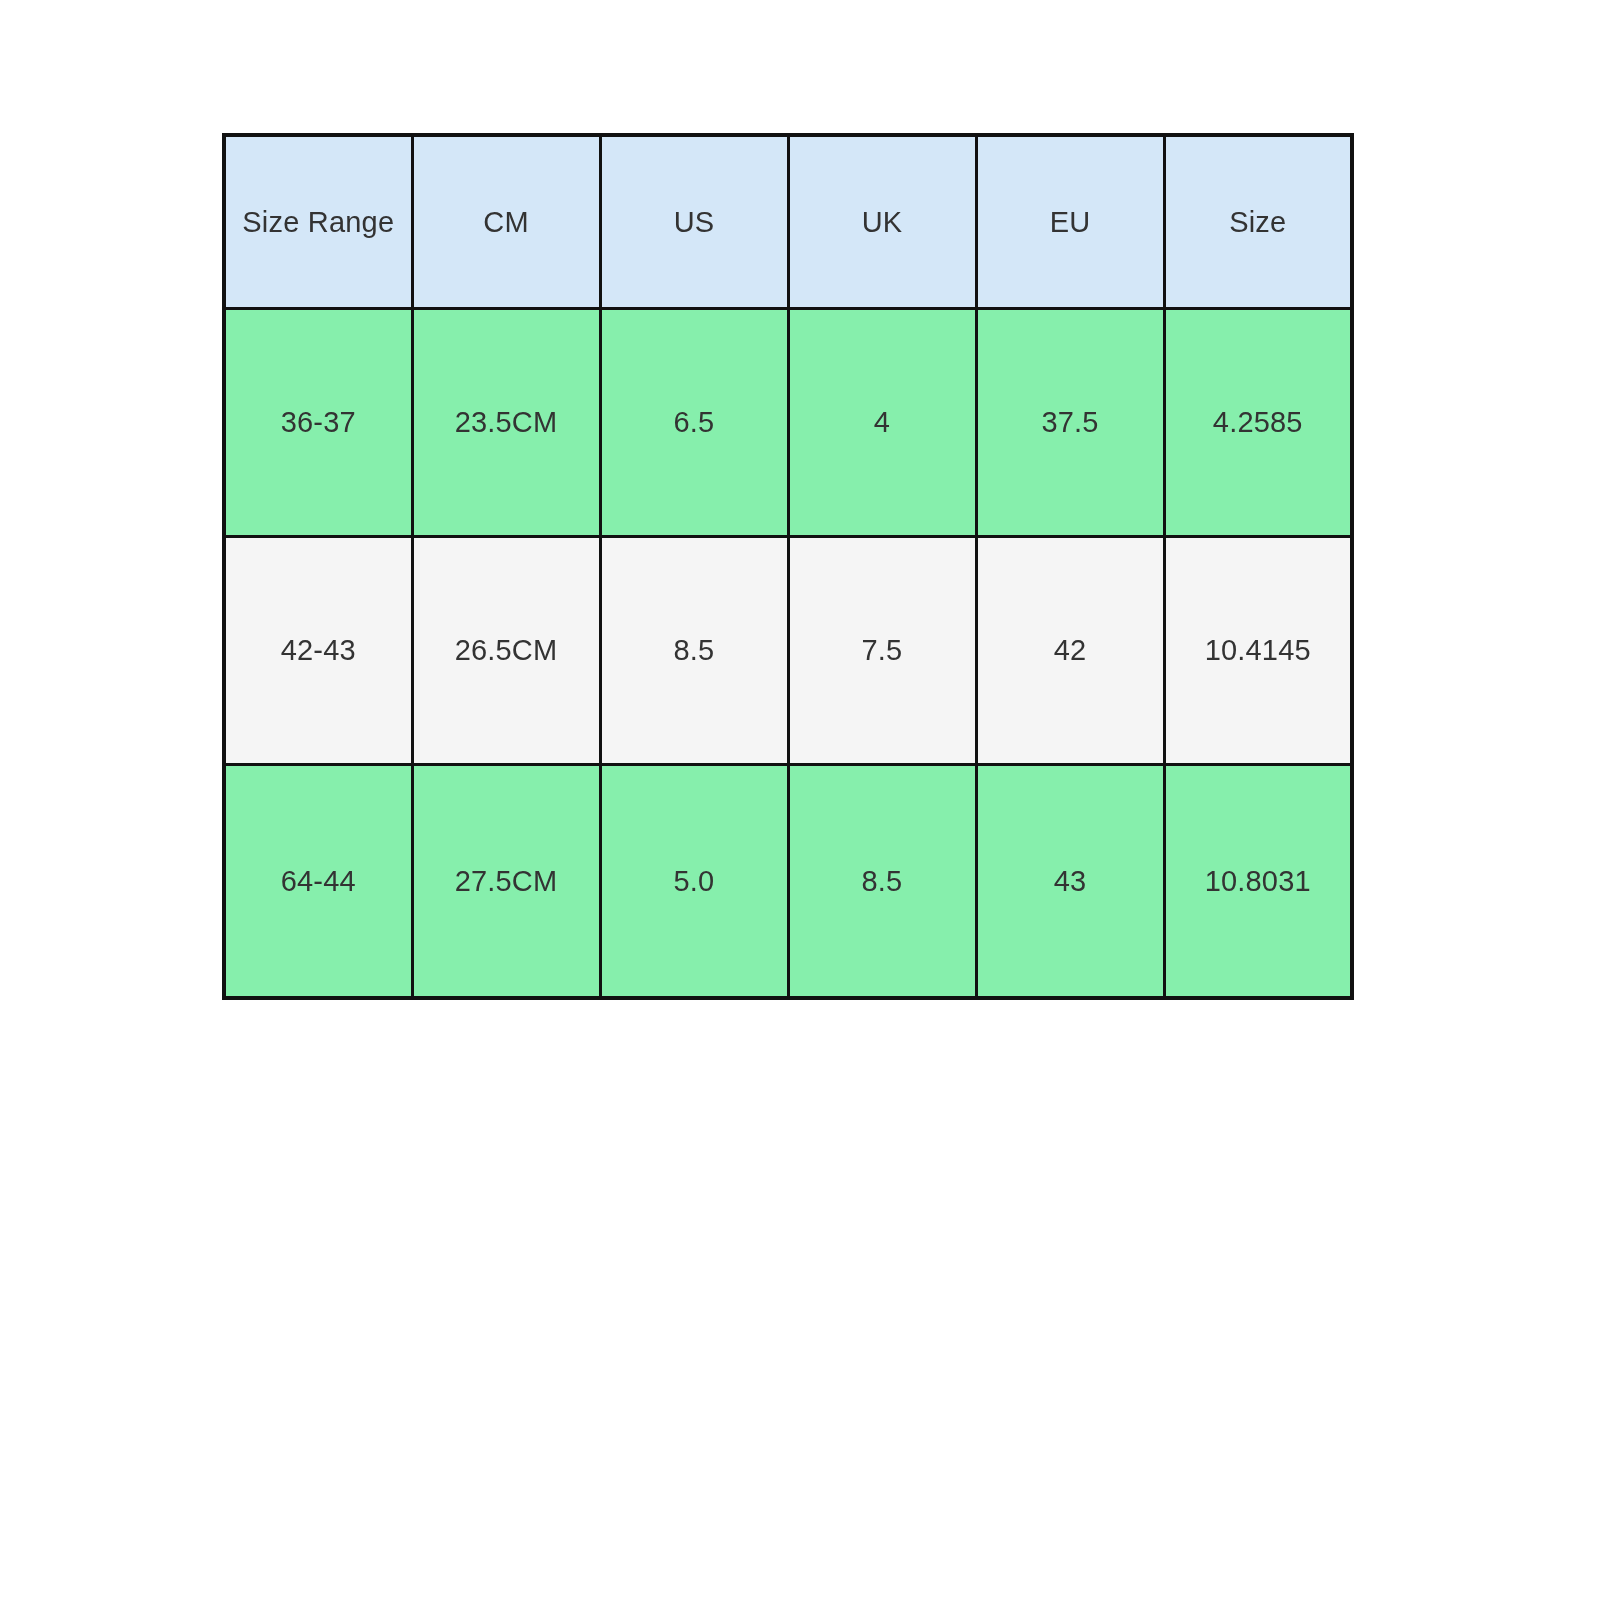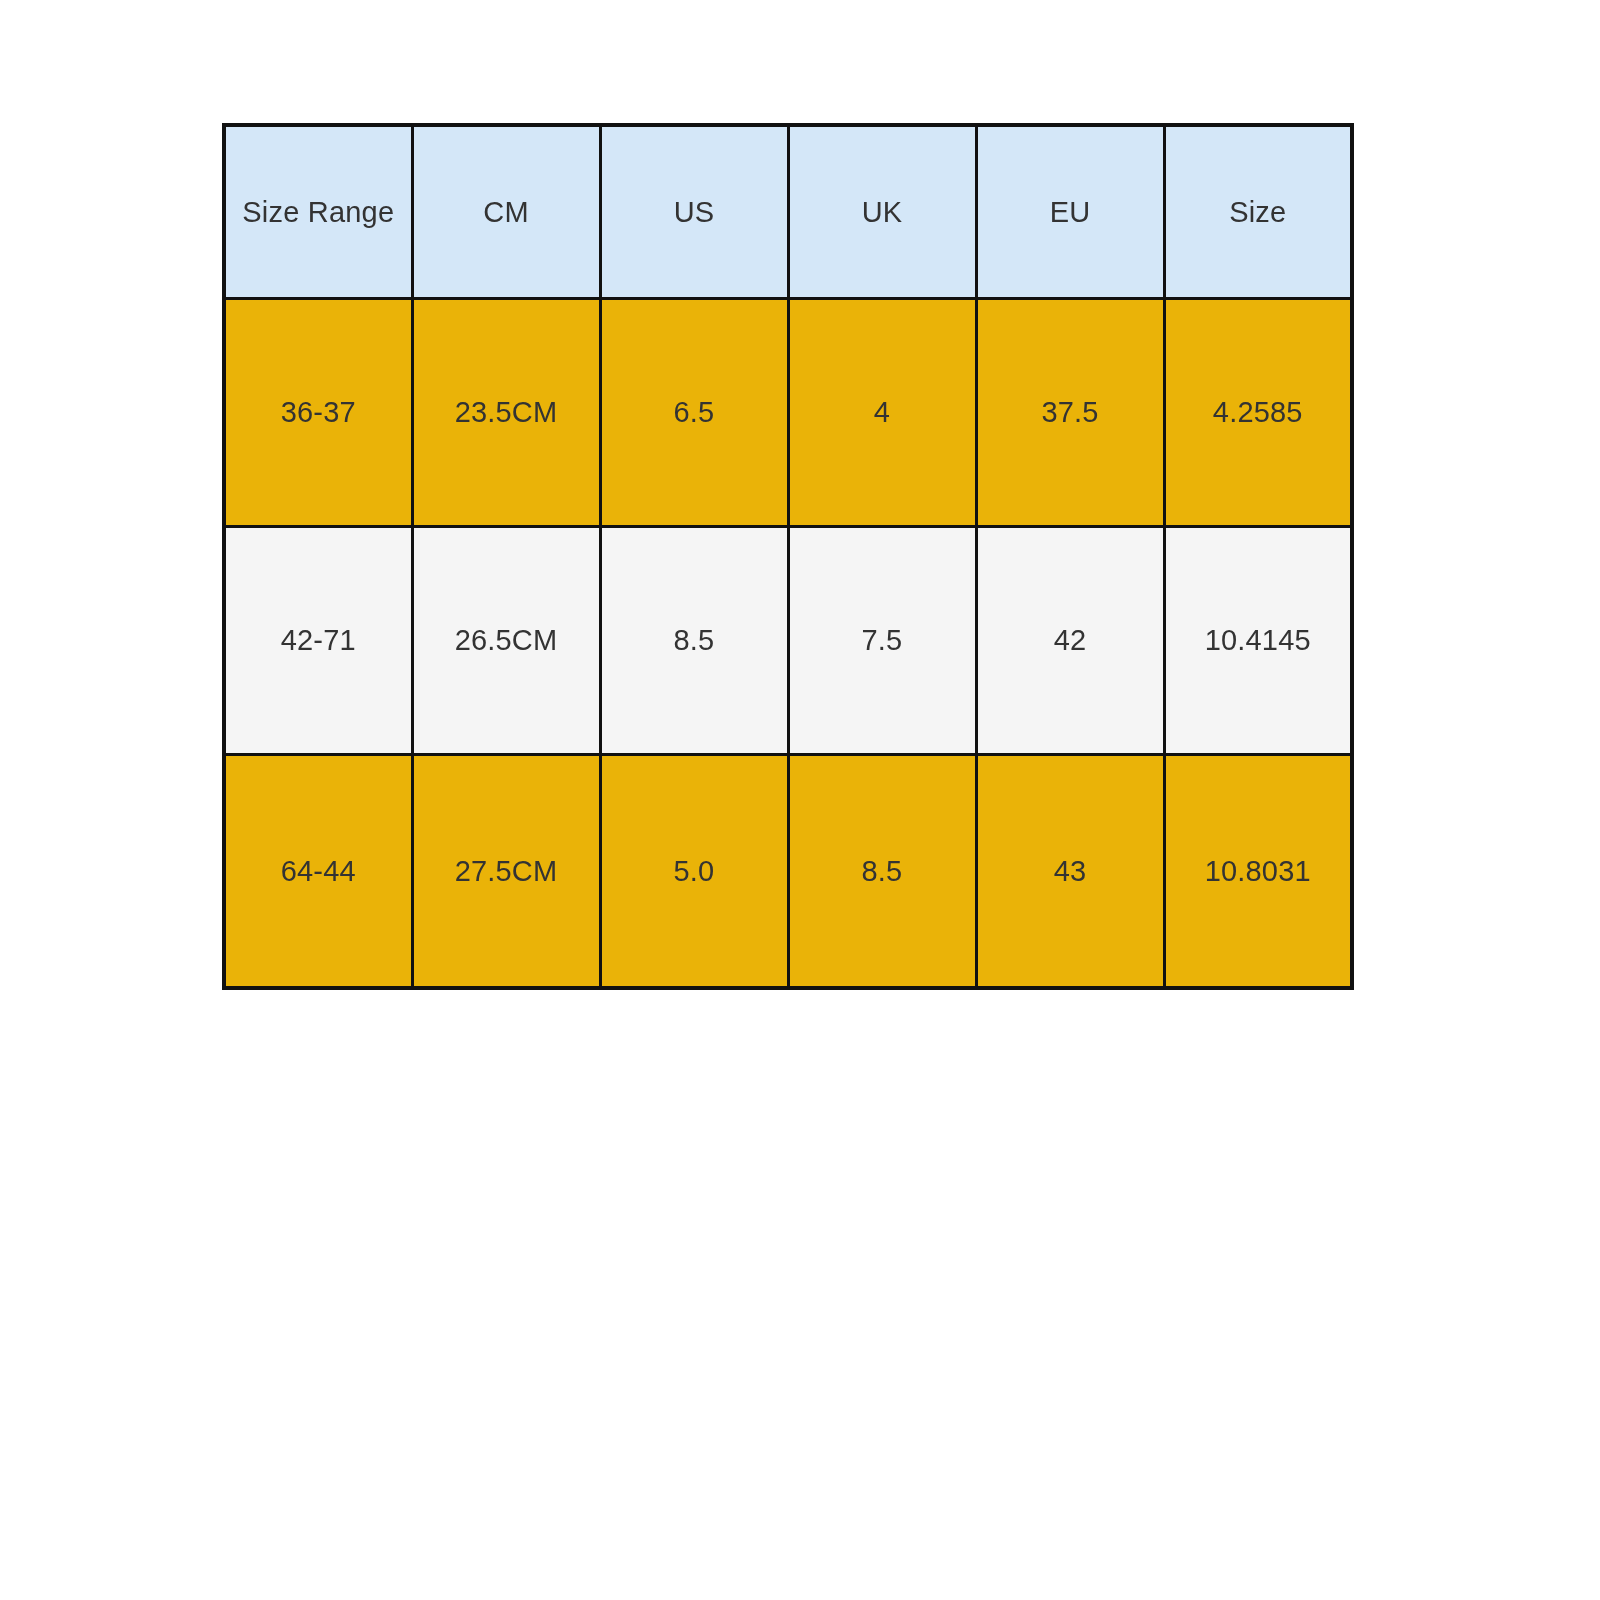"Size Range" .size-chart-wrap { top: 123px -> 133px }
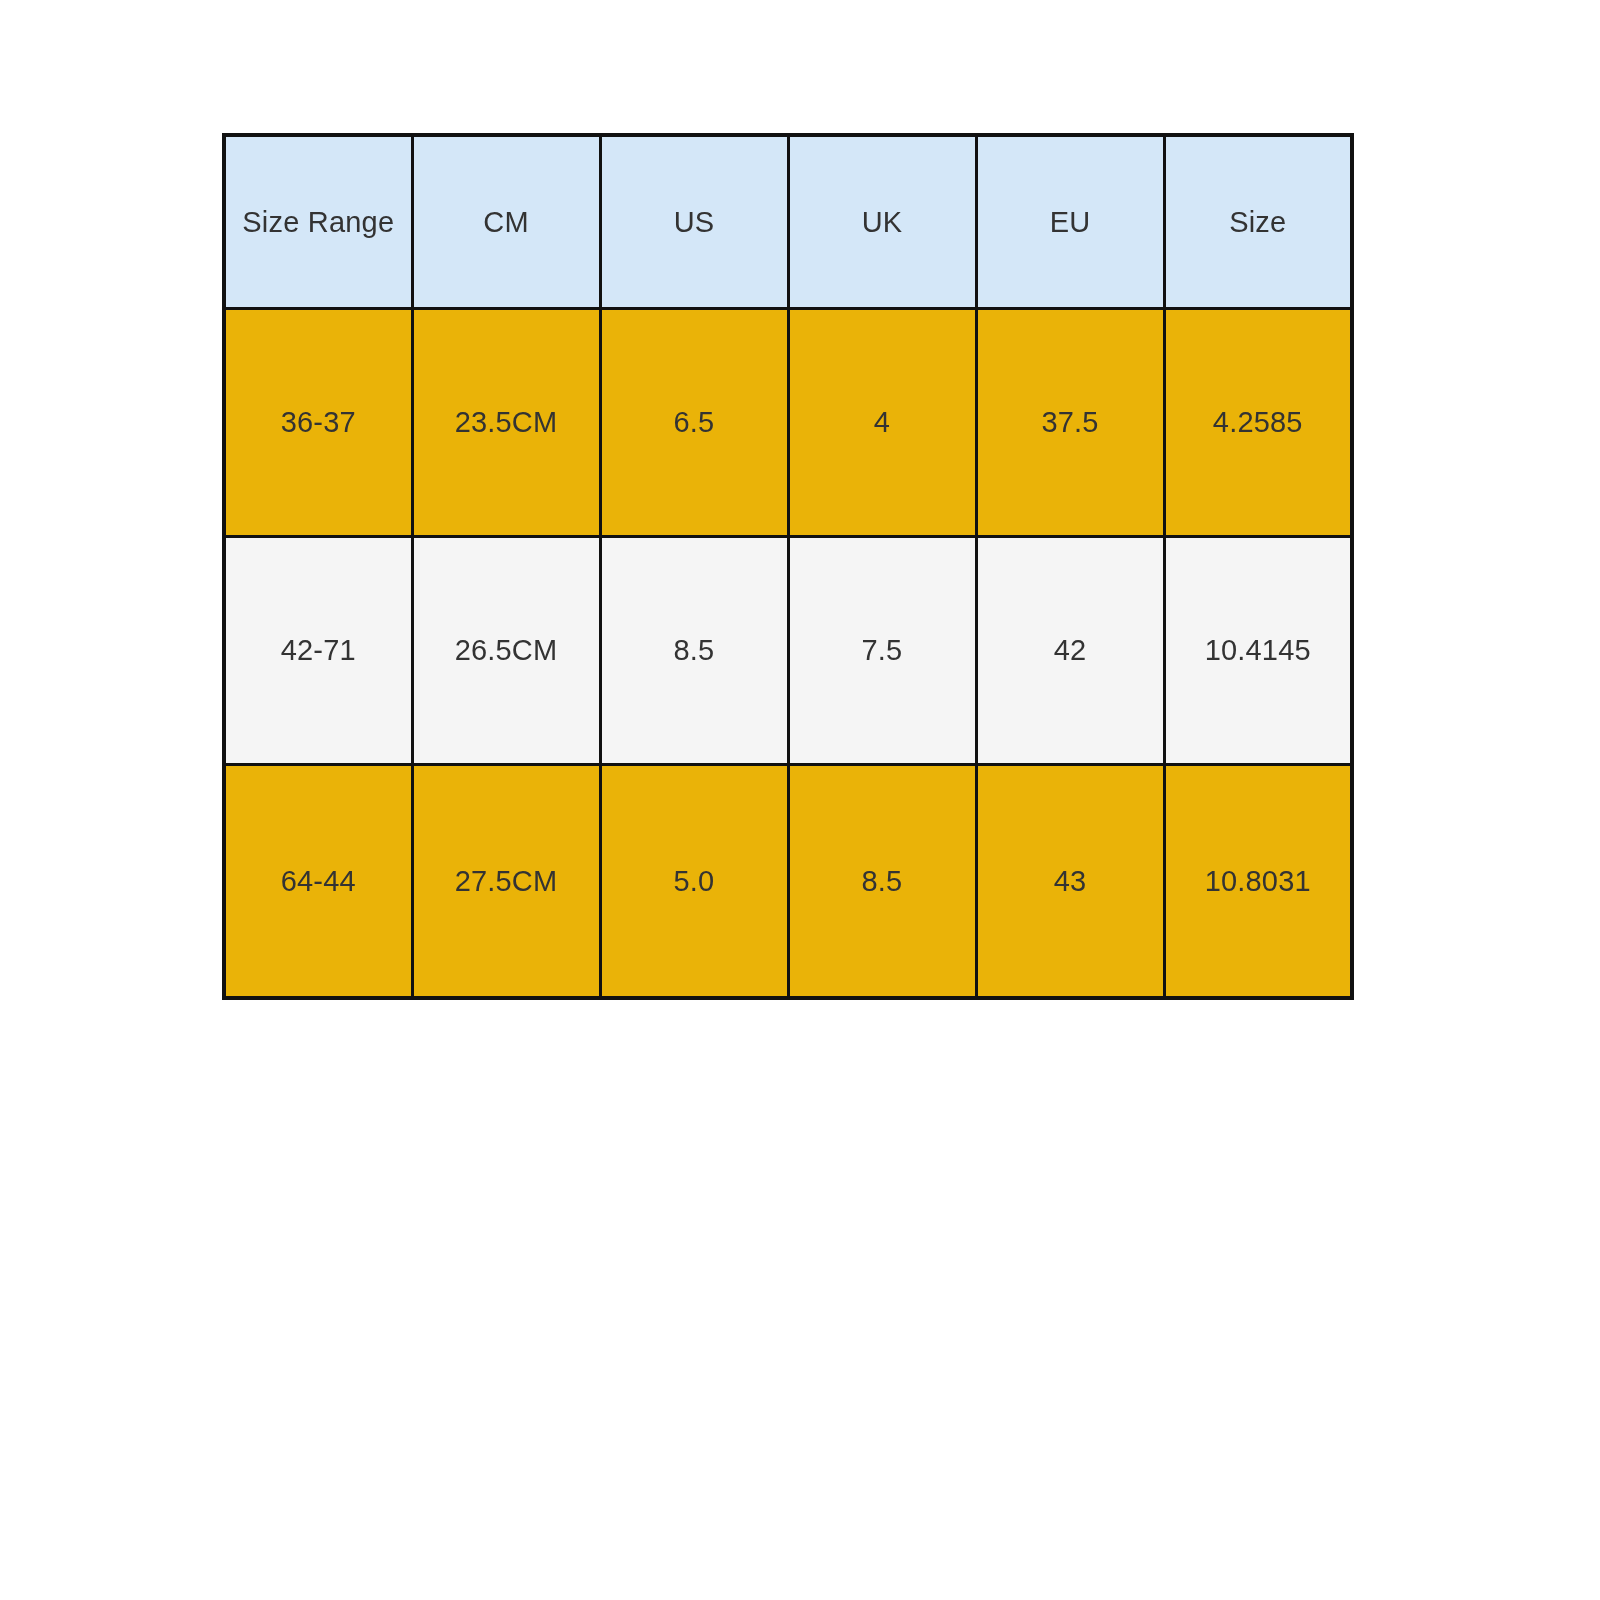"36-37" table.size-chart tbody tr.row-odd td { background: #eab308 -> #86efac }
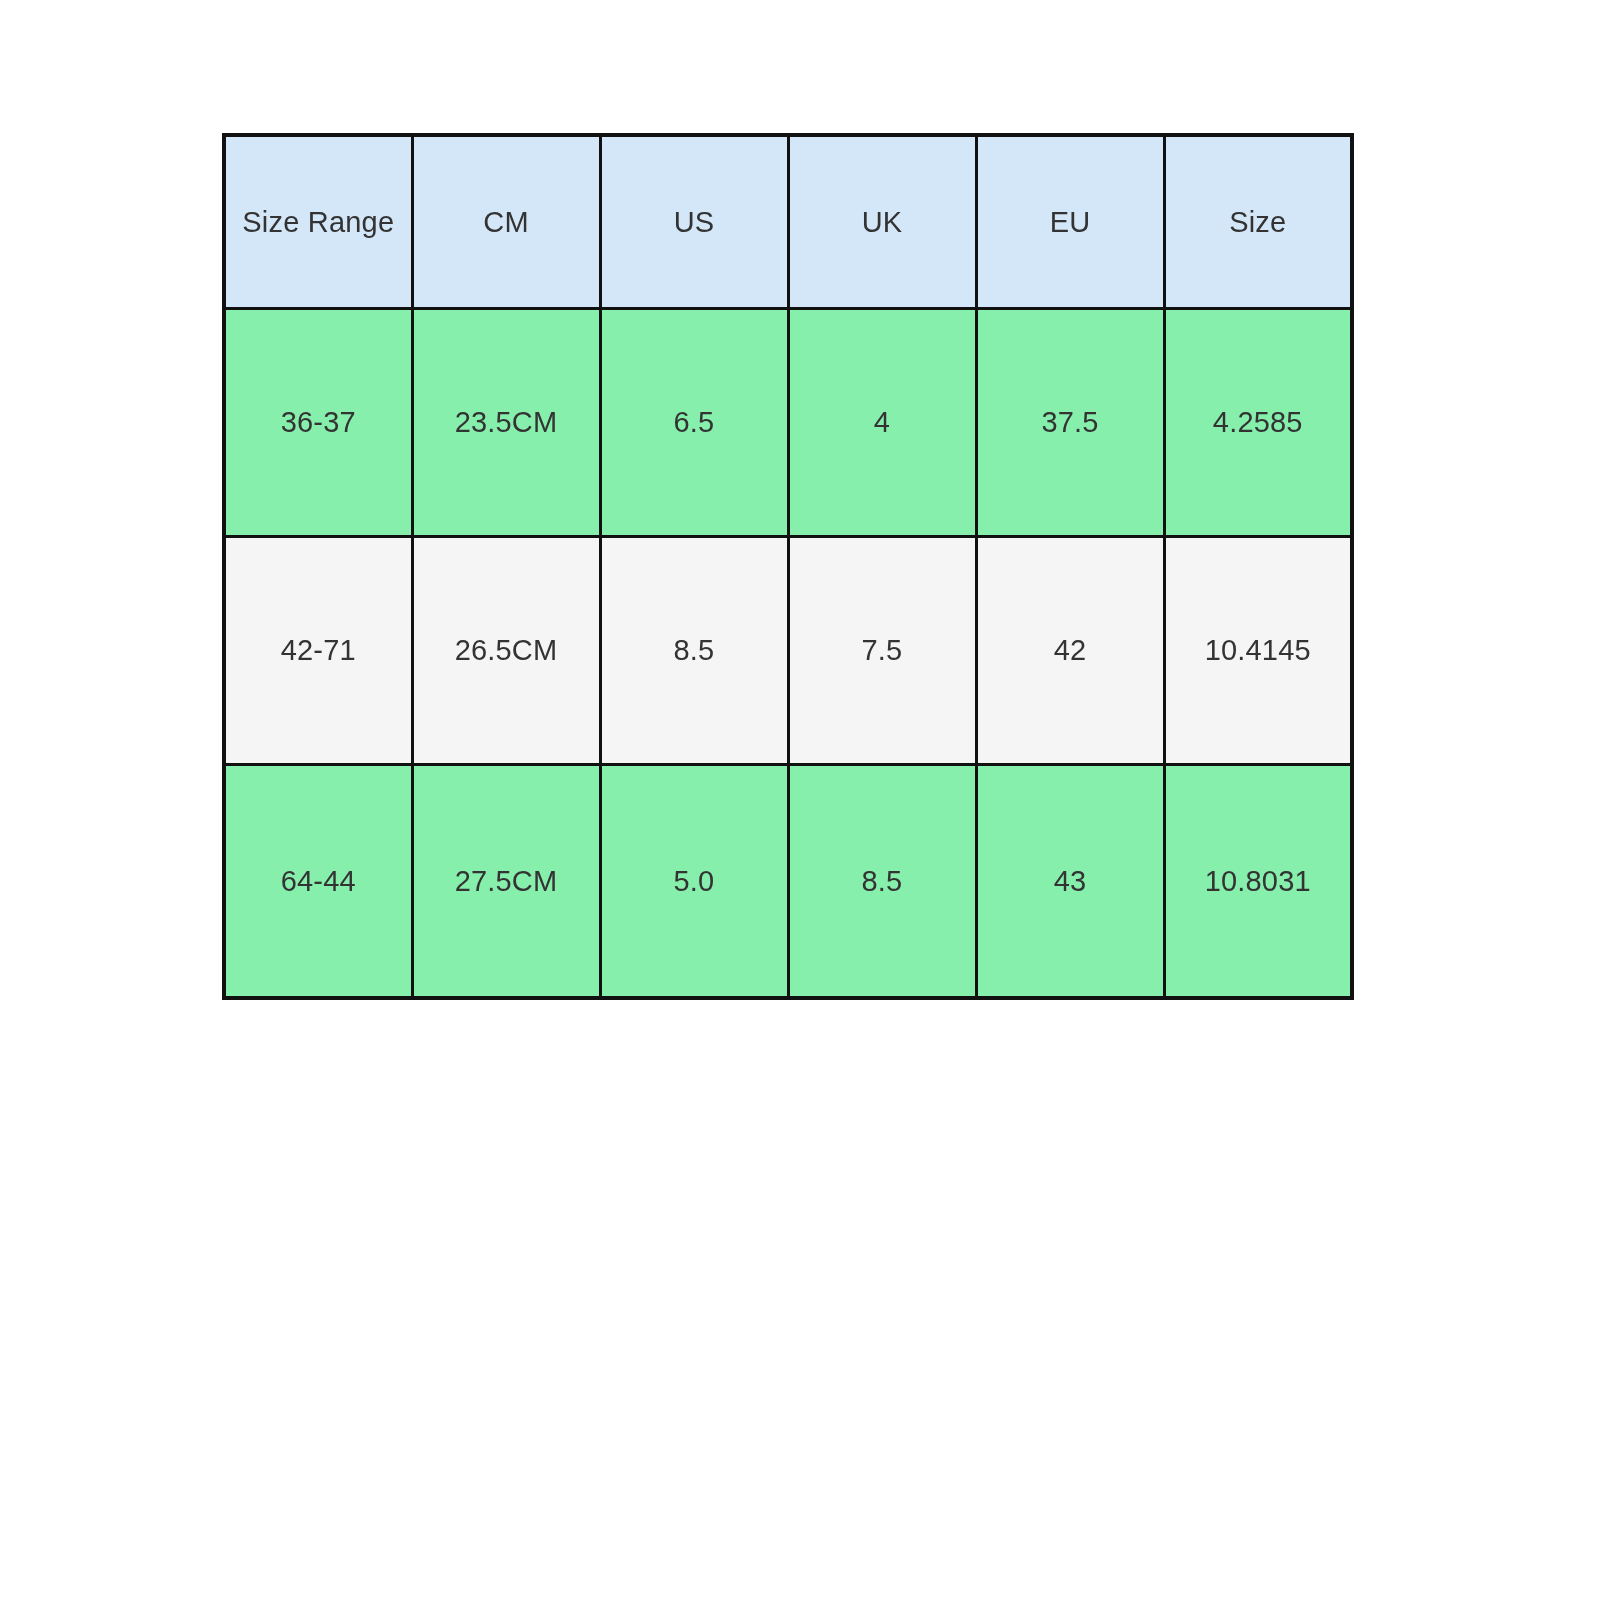"42-71" td { text: 42-71 -> 42-43 }
